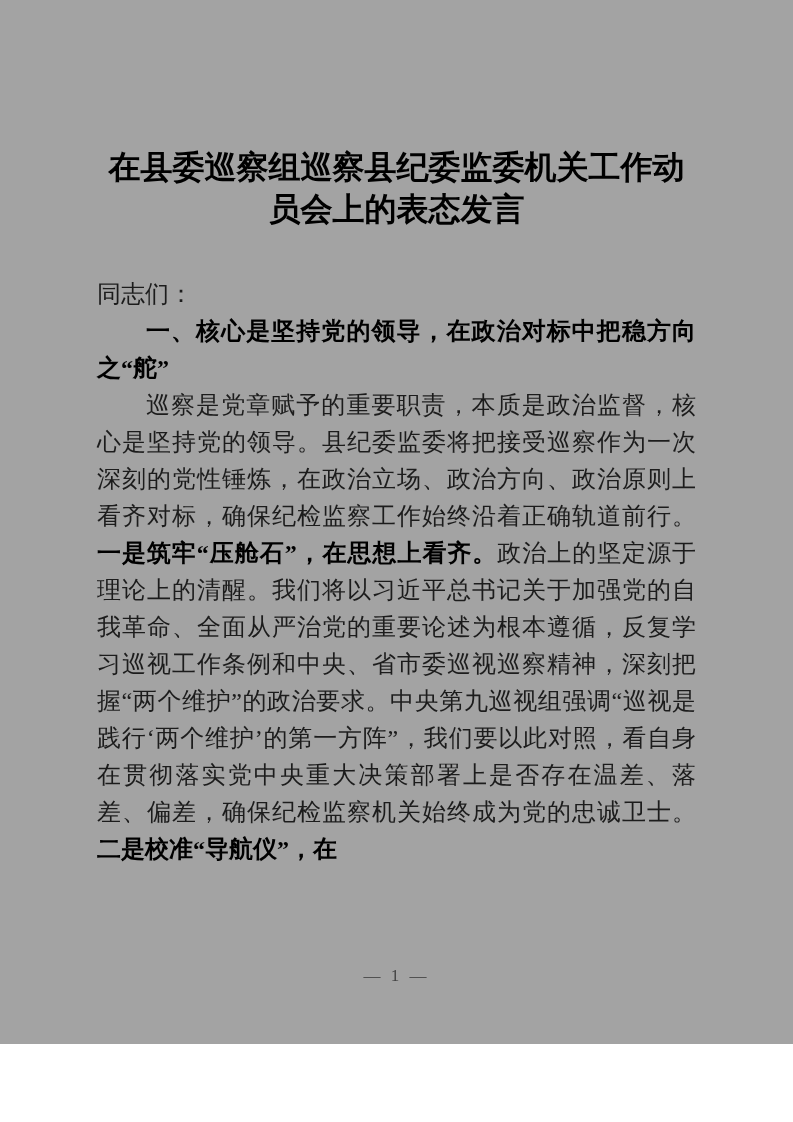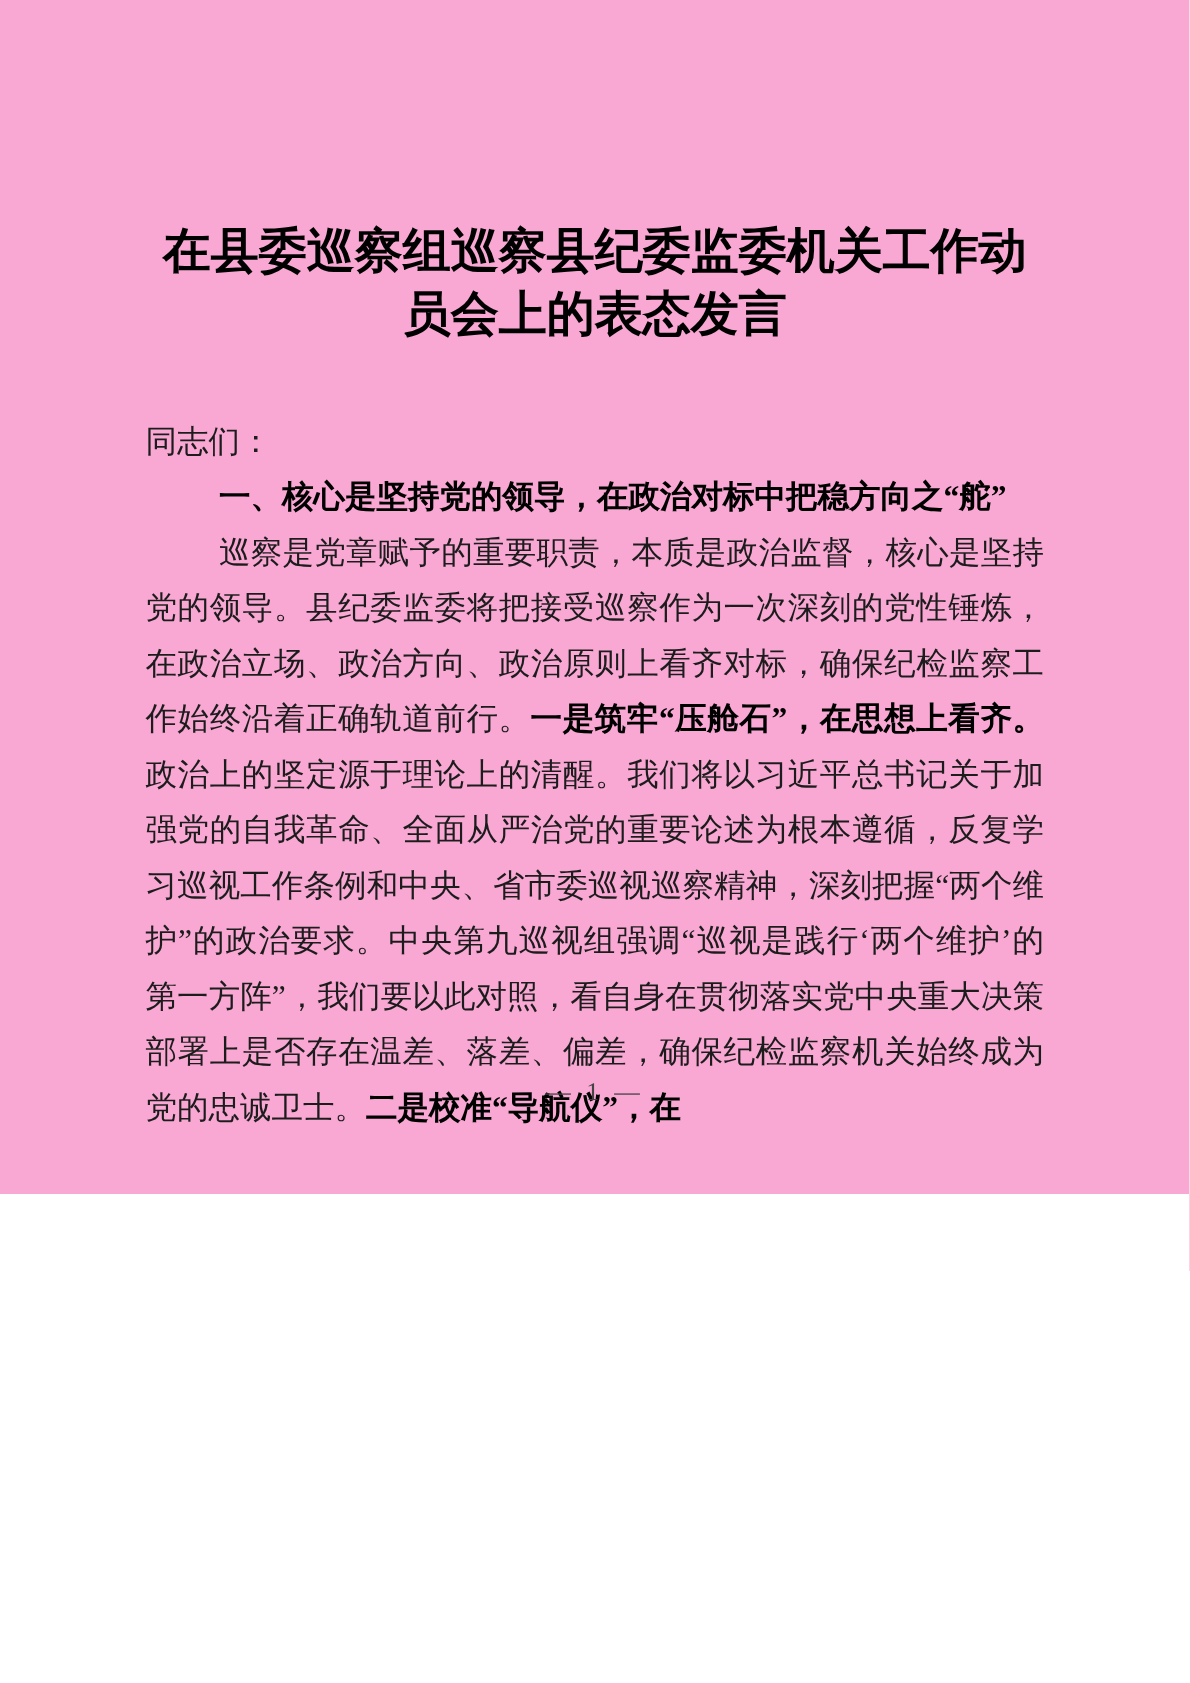"在县委巡察组巡察县纪委监委机关工作动员会上的表态发言" .page { background: #f9a8d4 -> #a3a3a3; height: 796px -> 1044px }
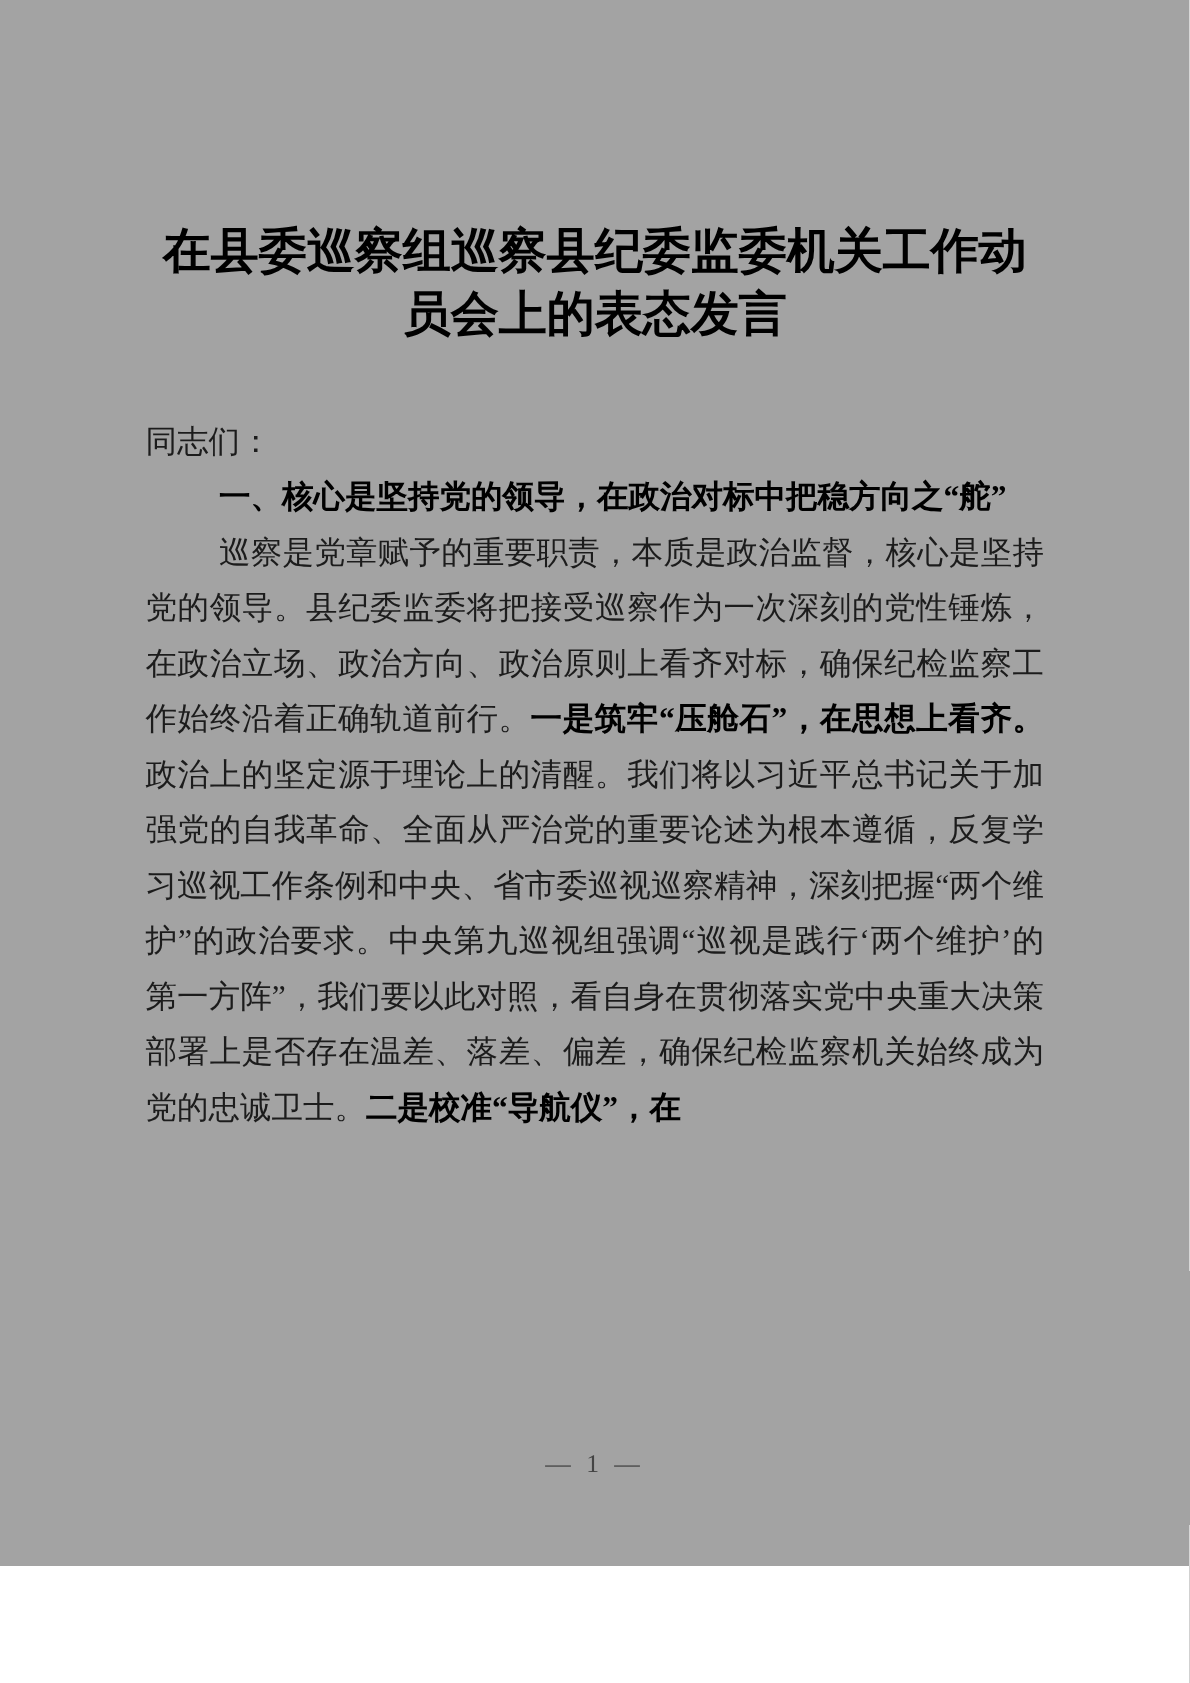"同志们：" .doc-body { font-size: 21px -> 24px }
